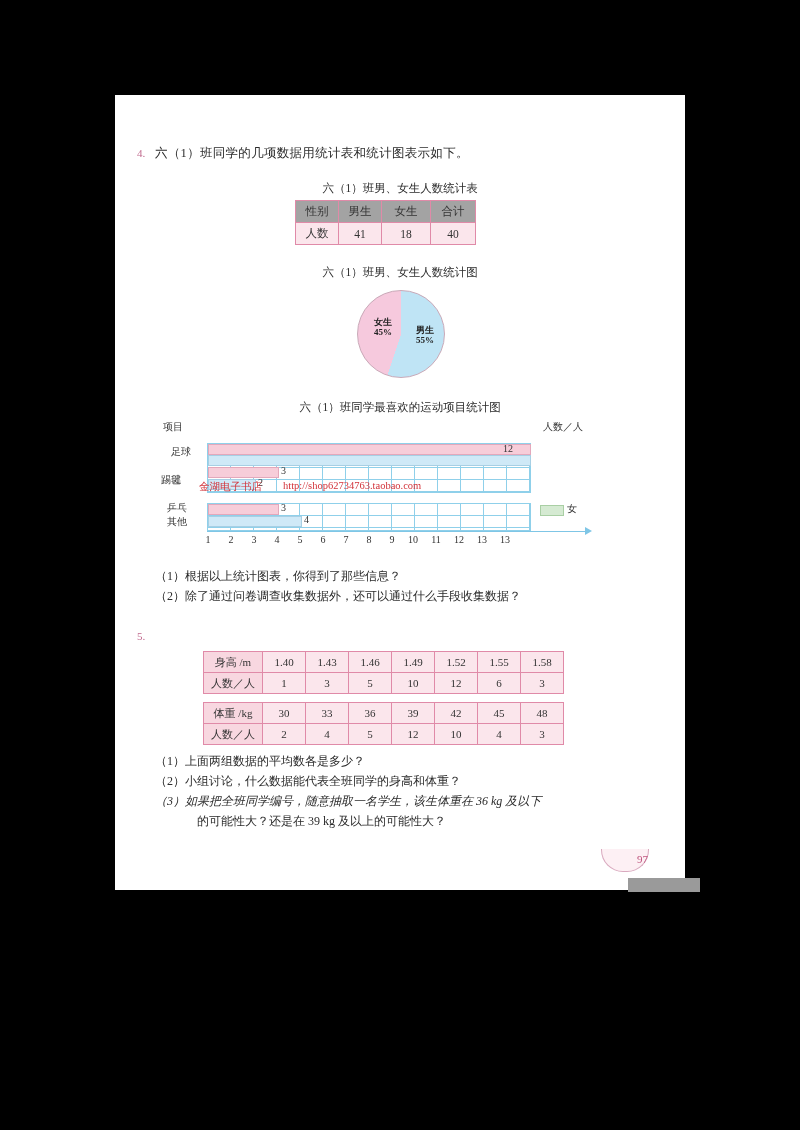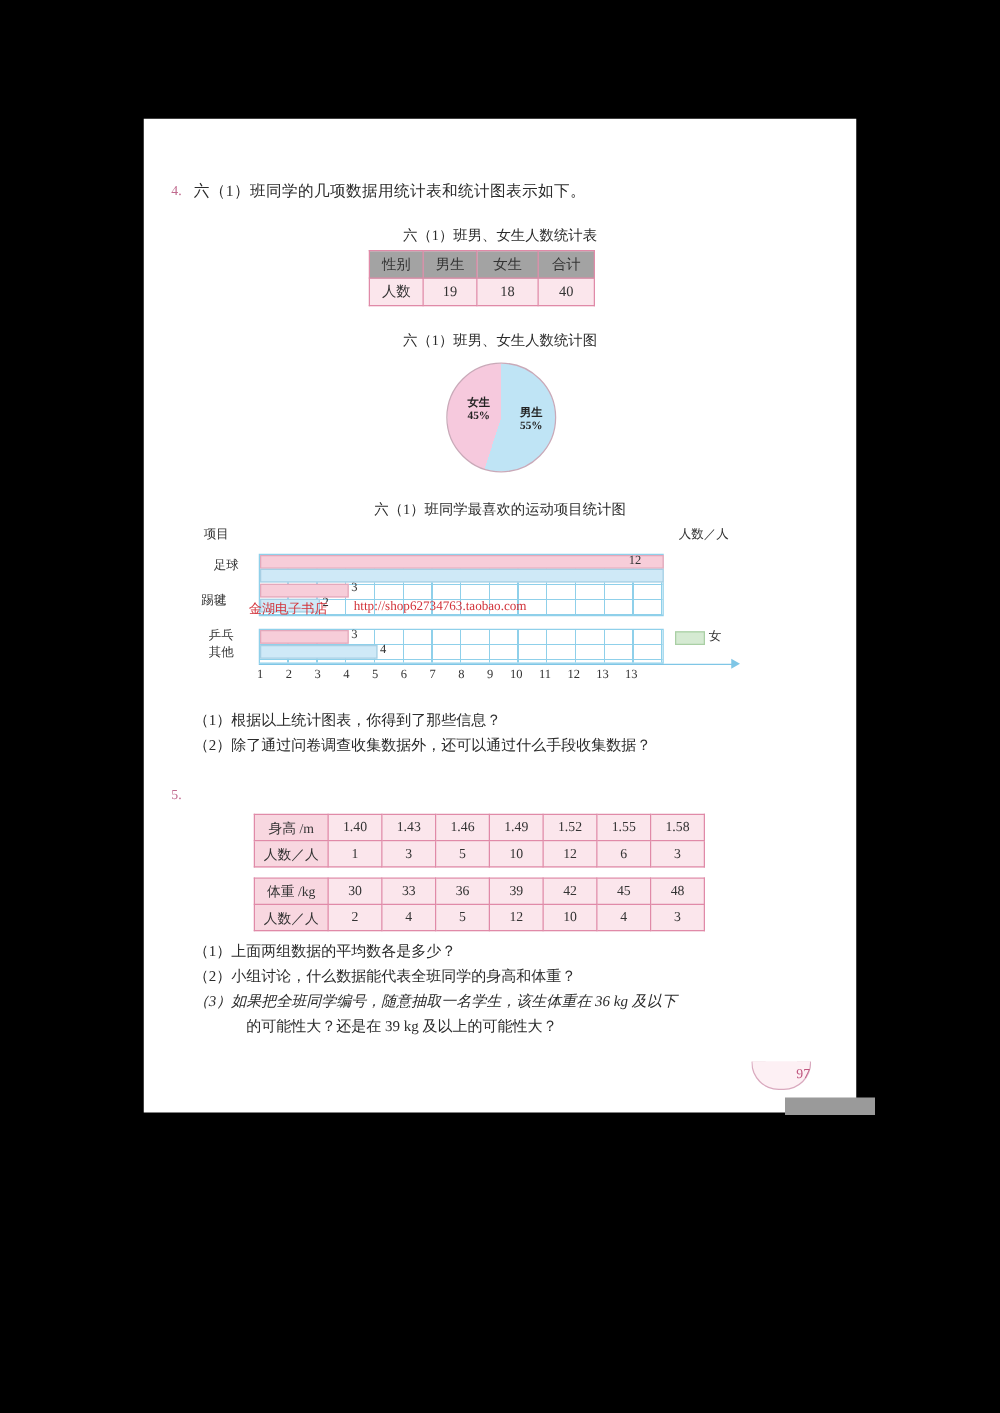"19" td { text: 19 -> 41 }
